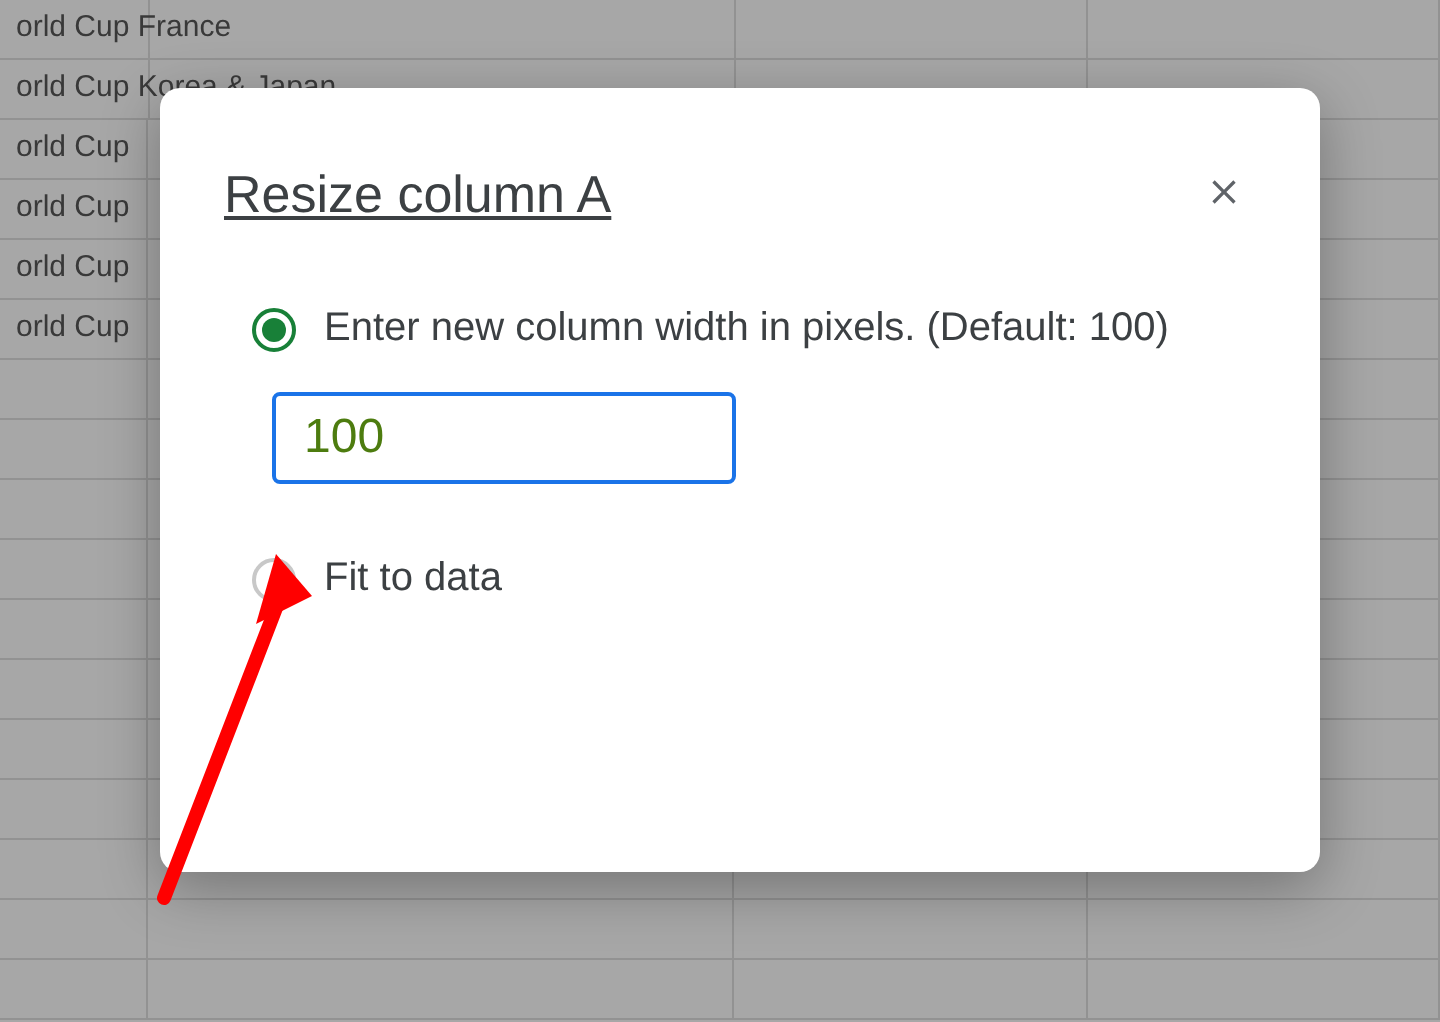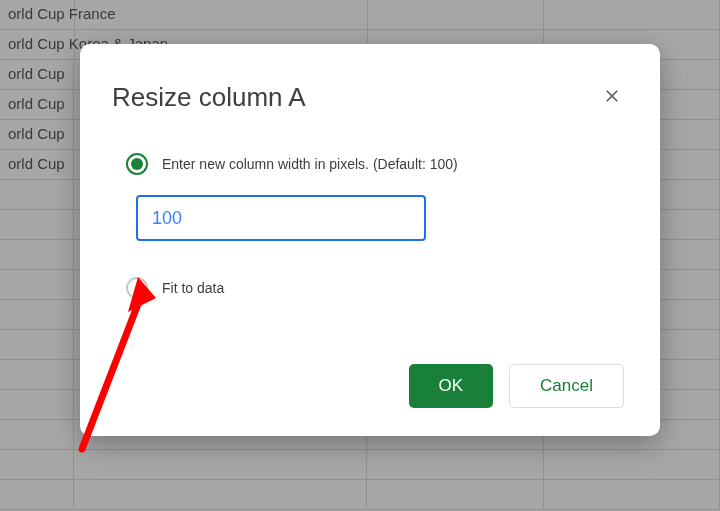"Resize column A" .dialog-title { text-decoration: none -> underline }
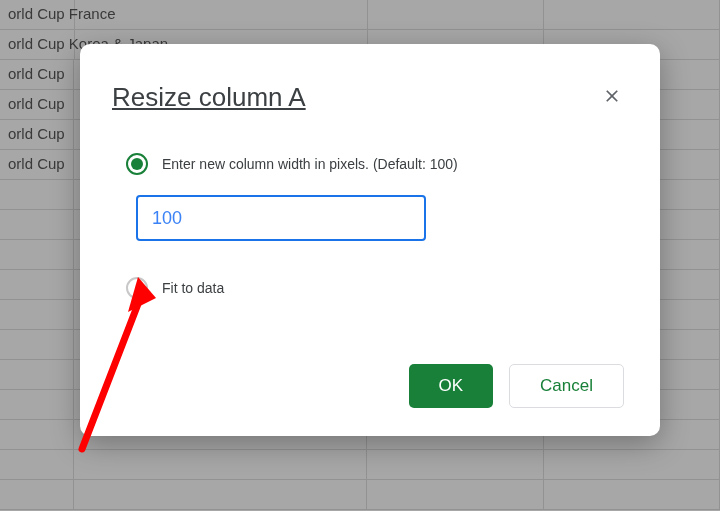"Enter new column width in" .radio-label { font-size: 14px -> 20px }
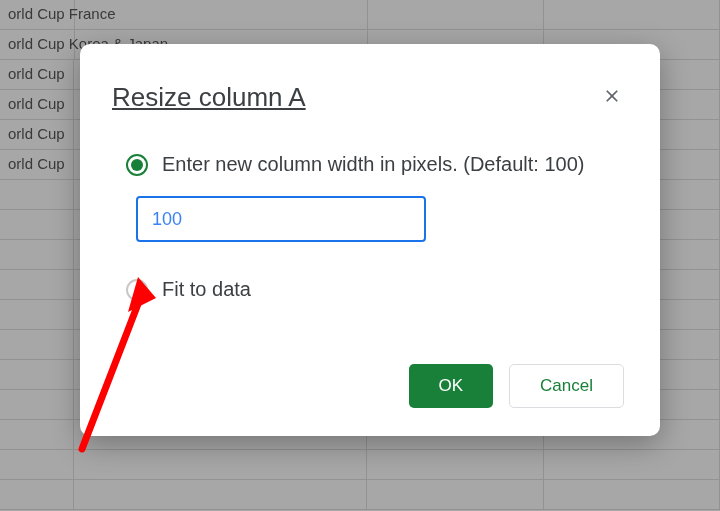"100" .width-input { color: #3b82f6 -> #4d7c0f; font-size: 18px -> 24px; width: 290px -> 232px }
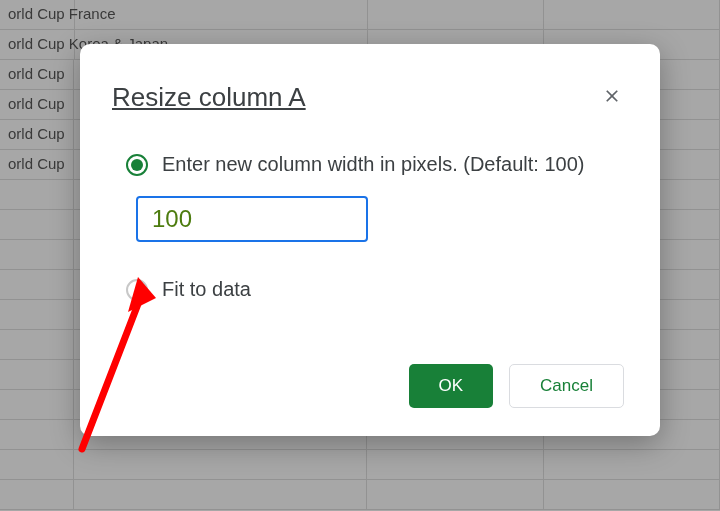"OK" div.dialog-actions { html: <div> <button>OK</button> <button>Cancel</button> </div> -> none }
